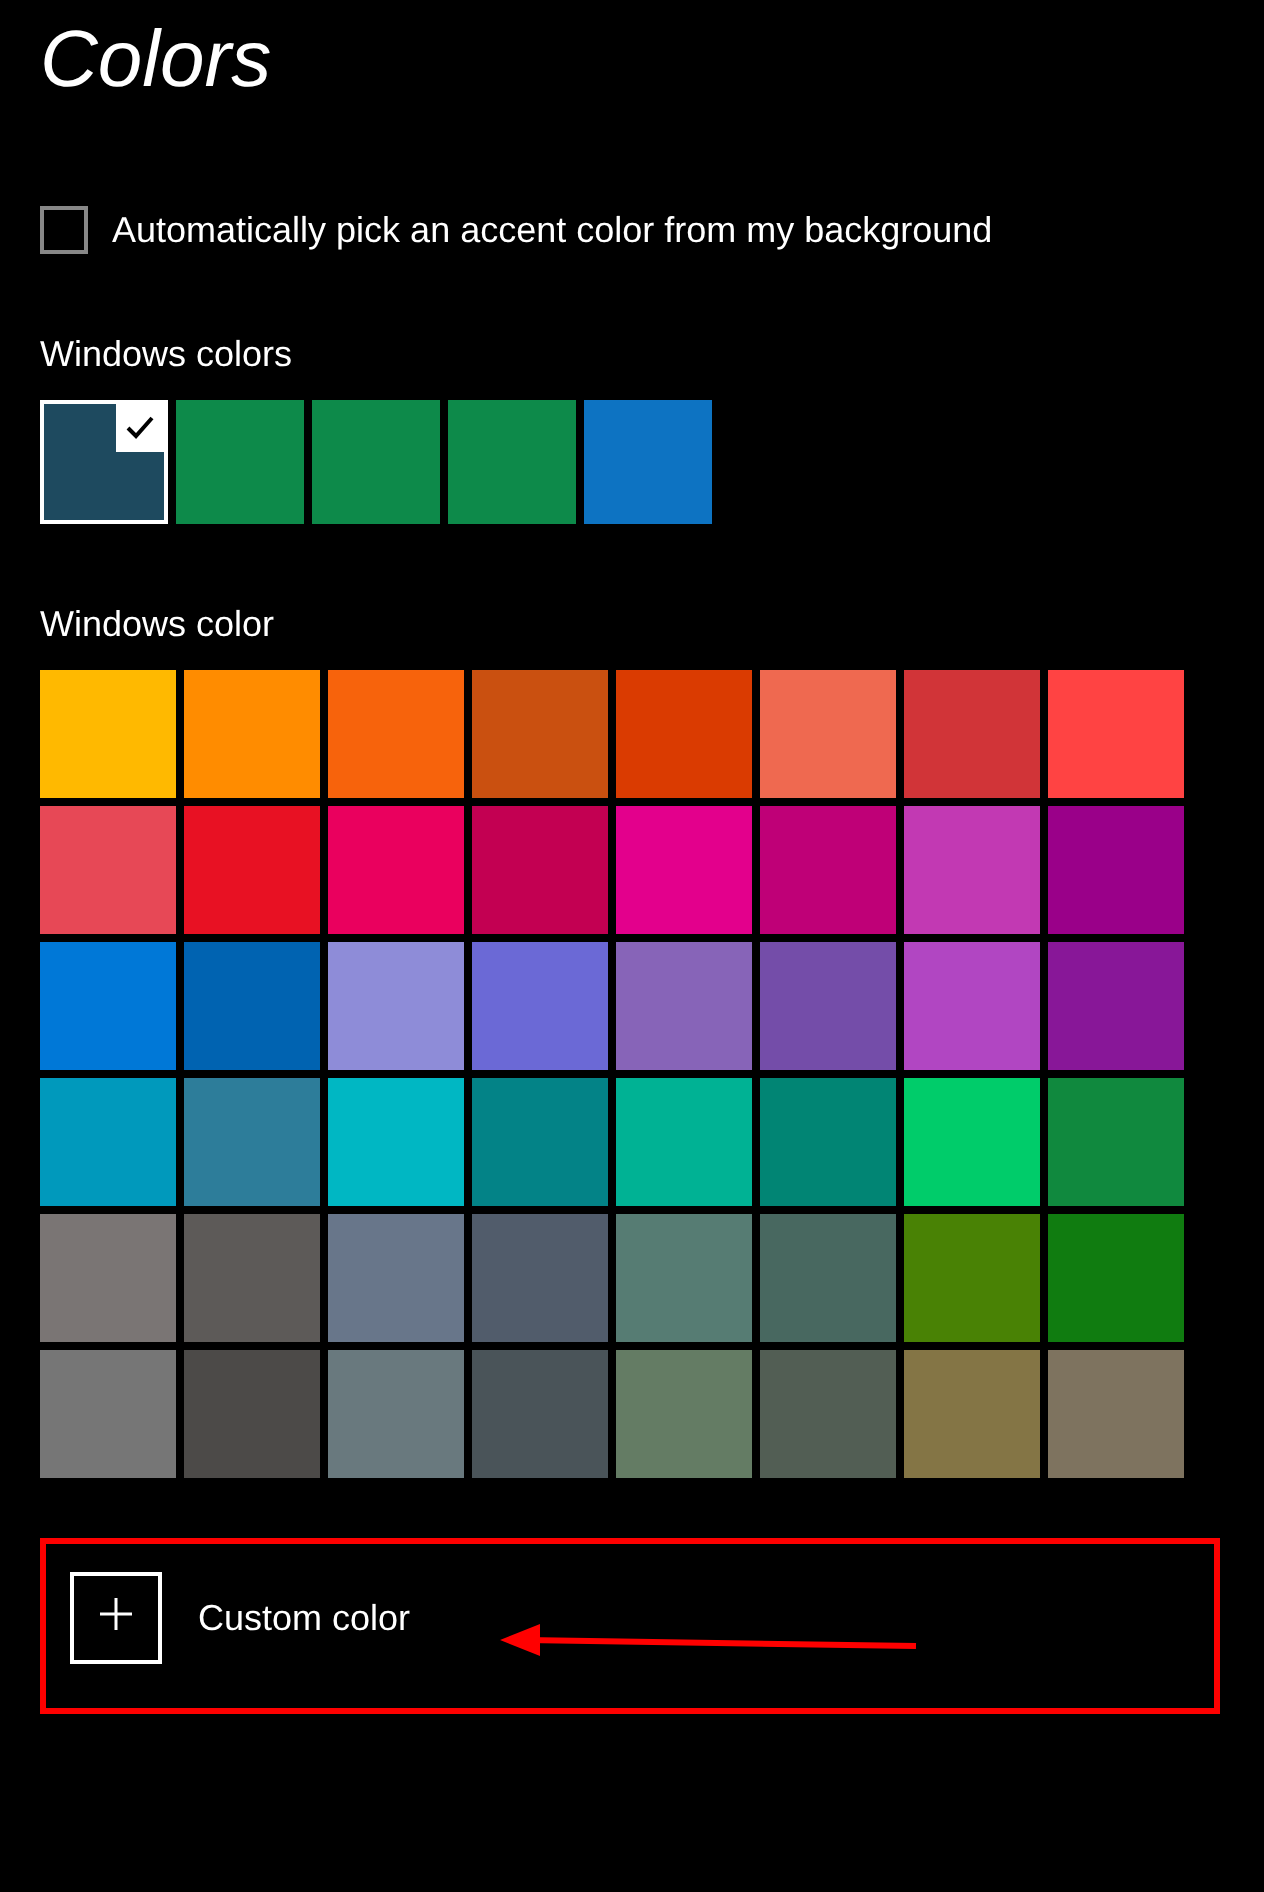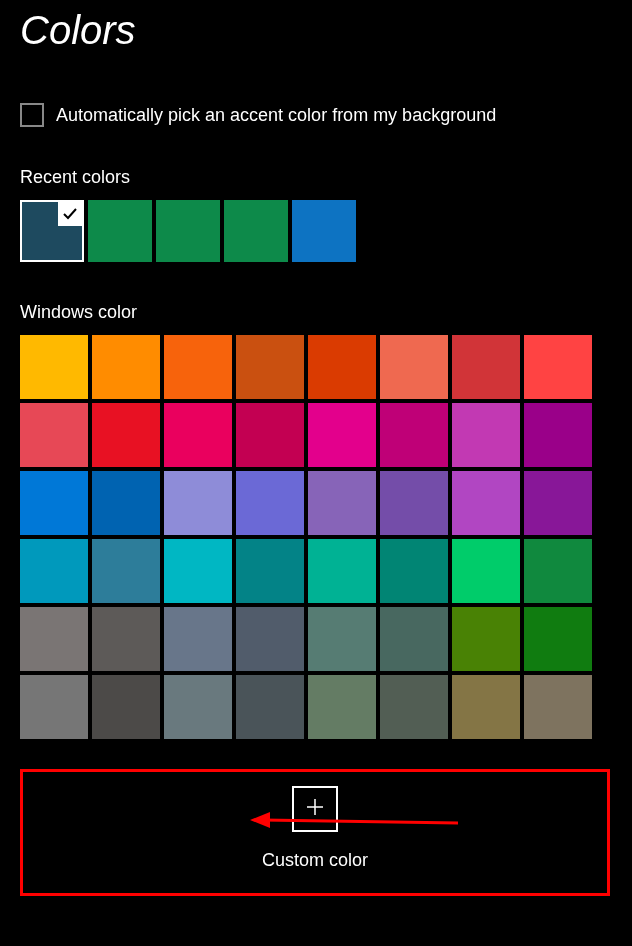"Recent colors" div.section-label { text: Recent -> Windows }
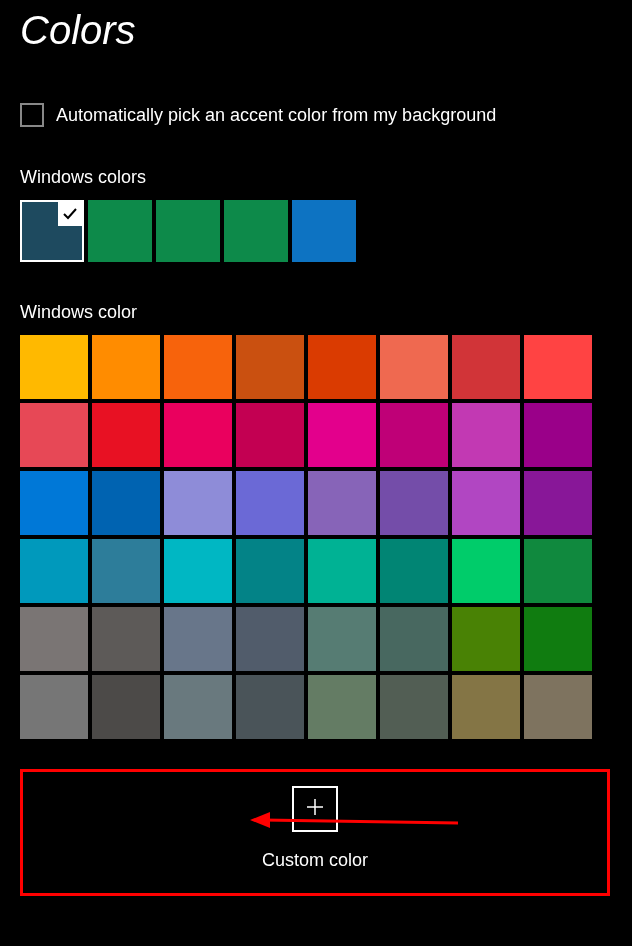"Custom color" .custom-color-row { flex-direction: column -> none }
